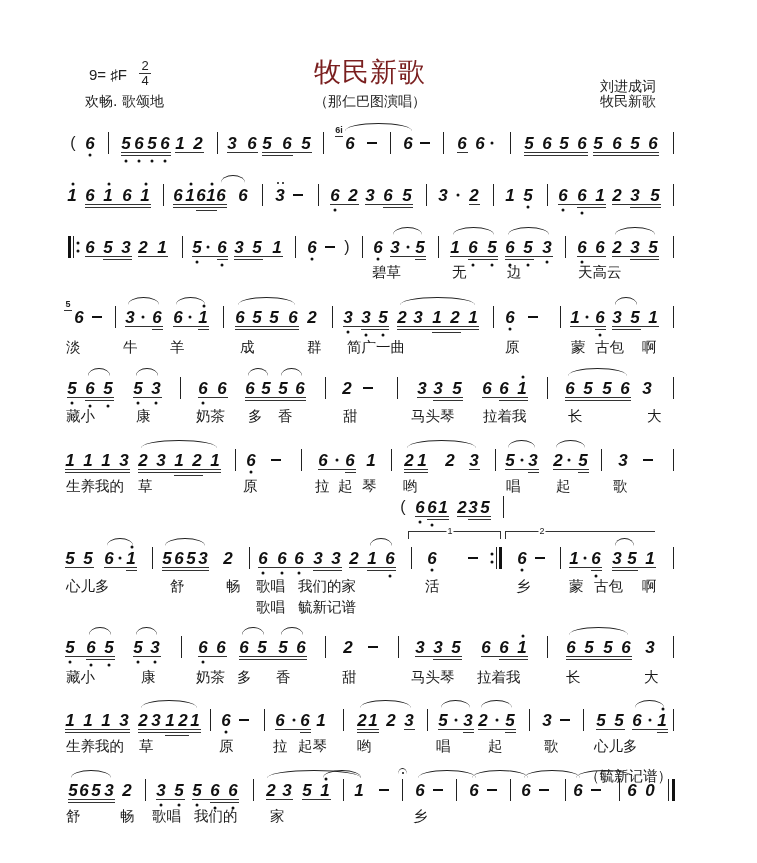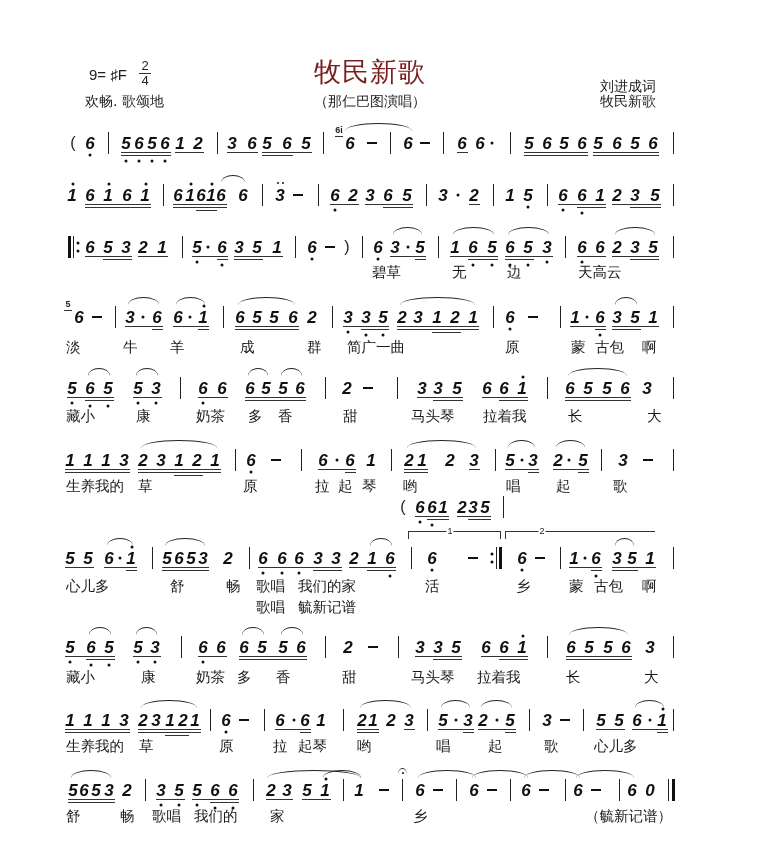"（毓新记谱）" div.lyric { top: 808px -> 768px }
